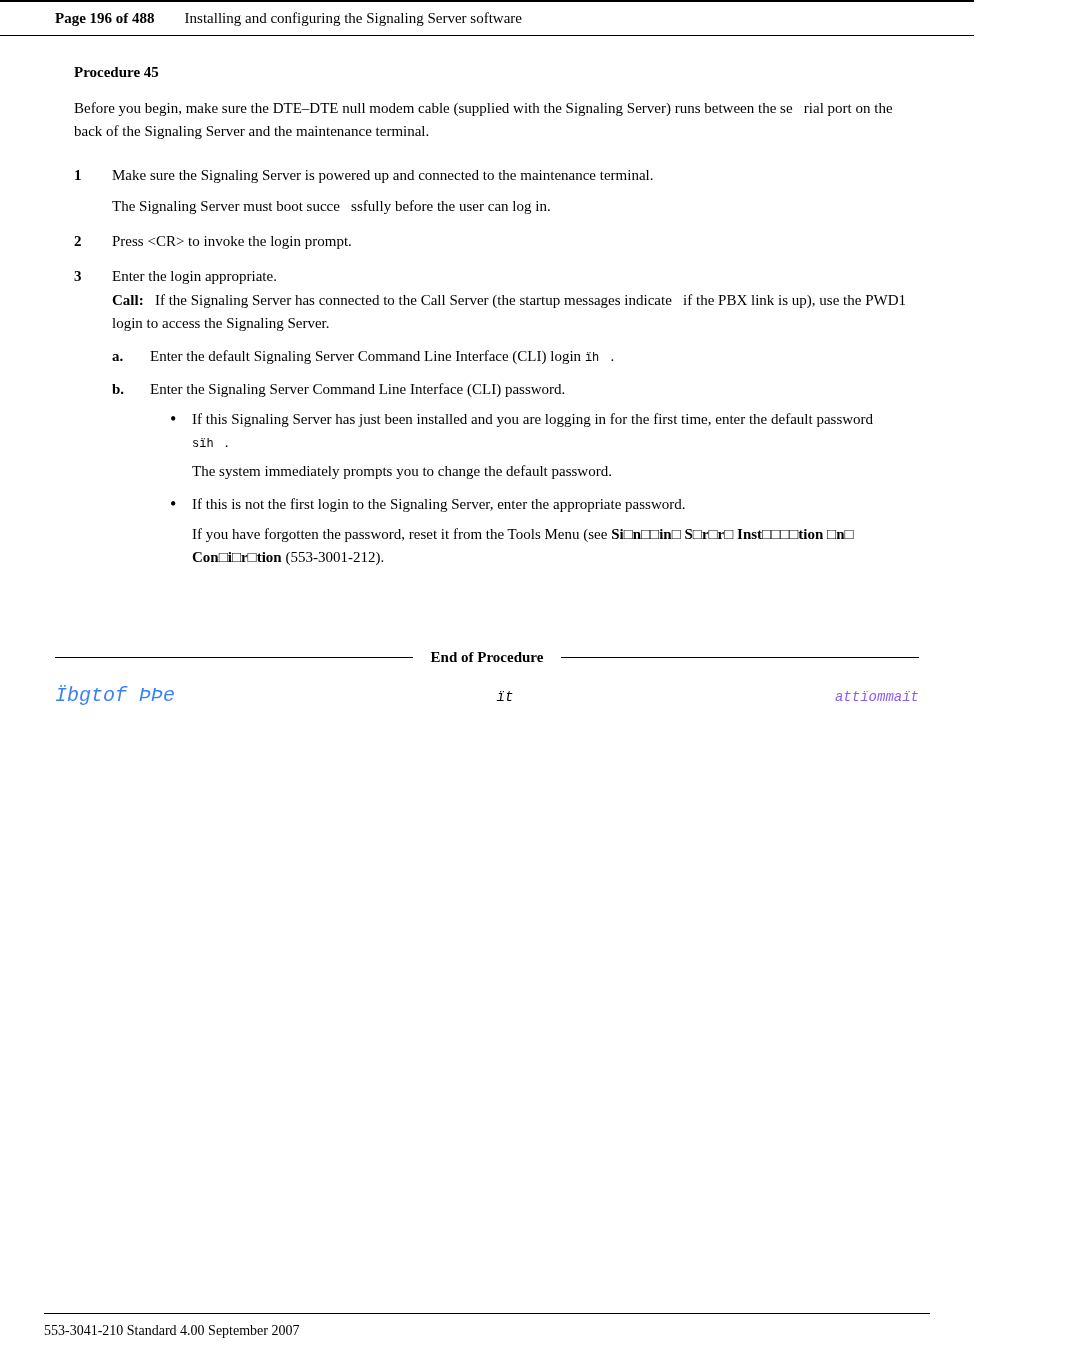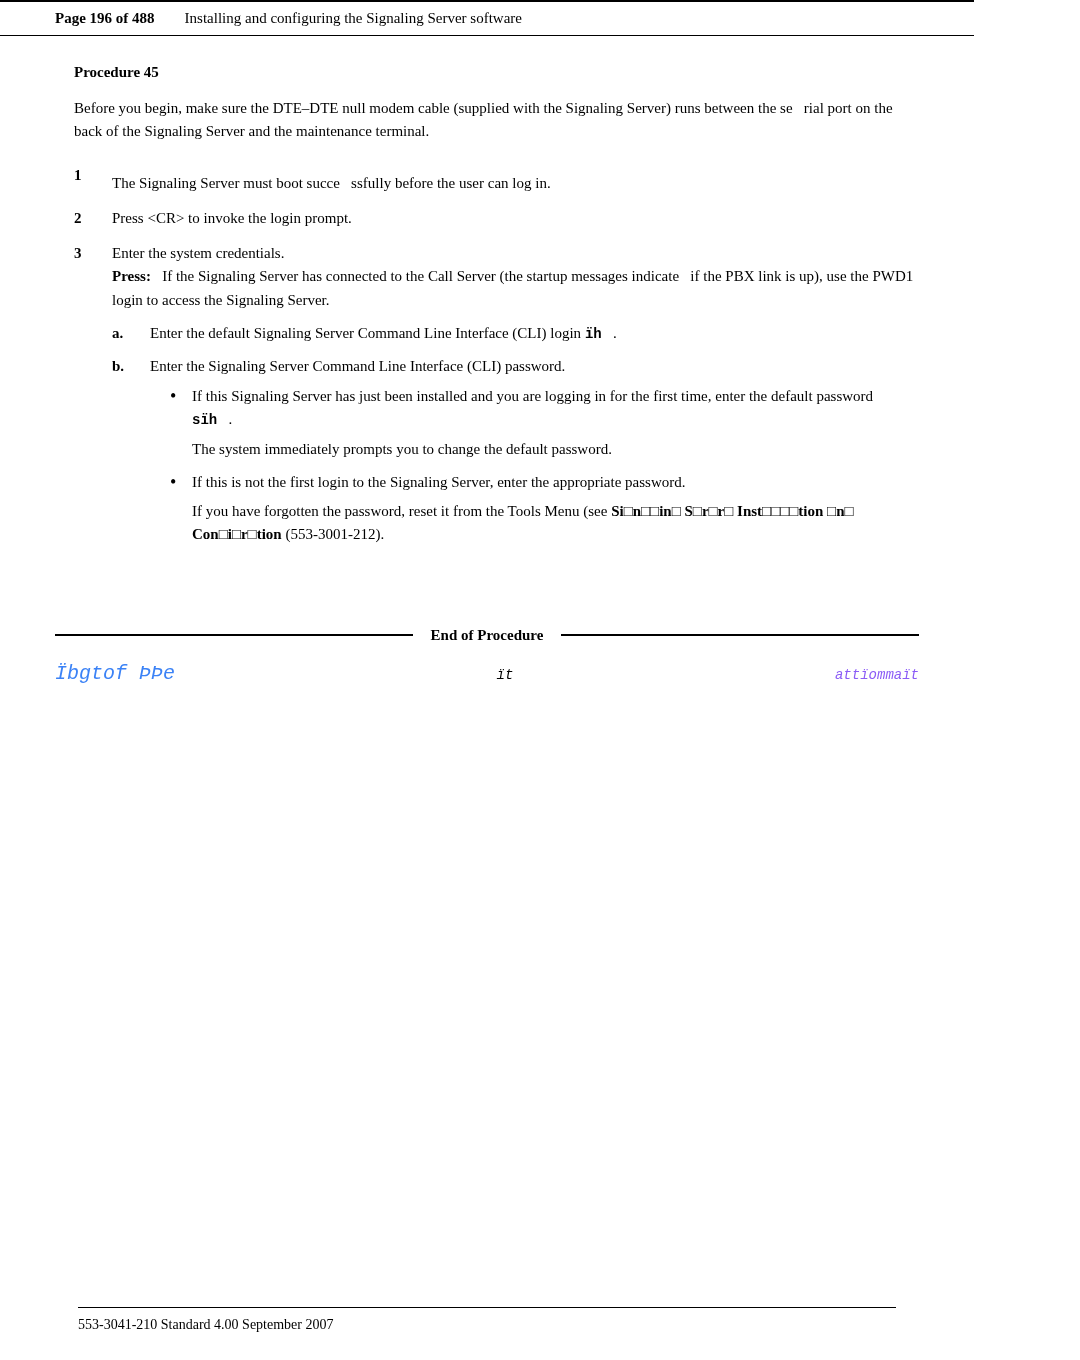"Make sure the Signaling Server" span { html: none -> <span>Make sure the Signaling Server is powered up and connected to the maintenance terminal.</span> }
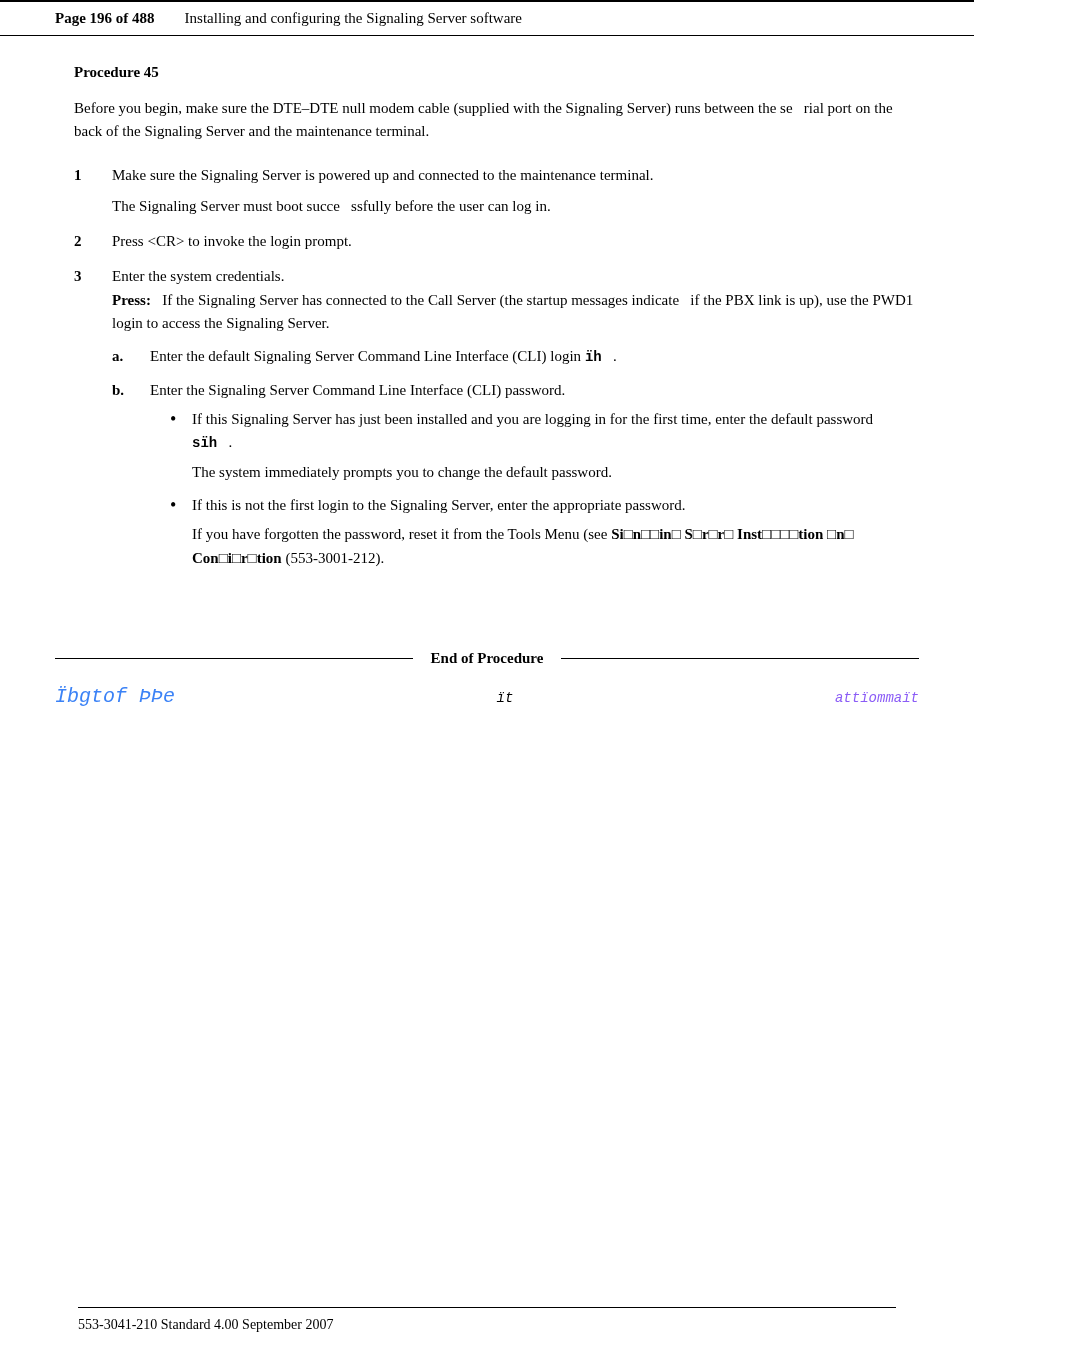"Enter the system credentials." span { text: system credentials -> login appropriate }
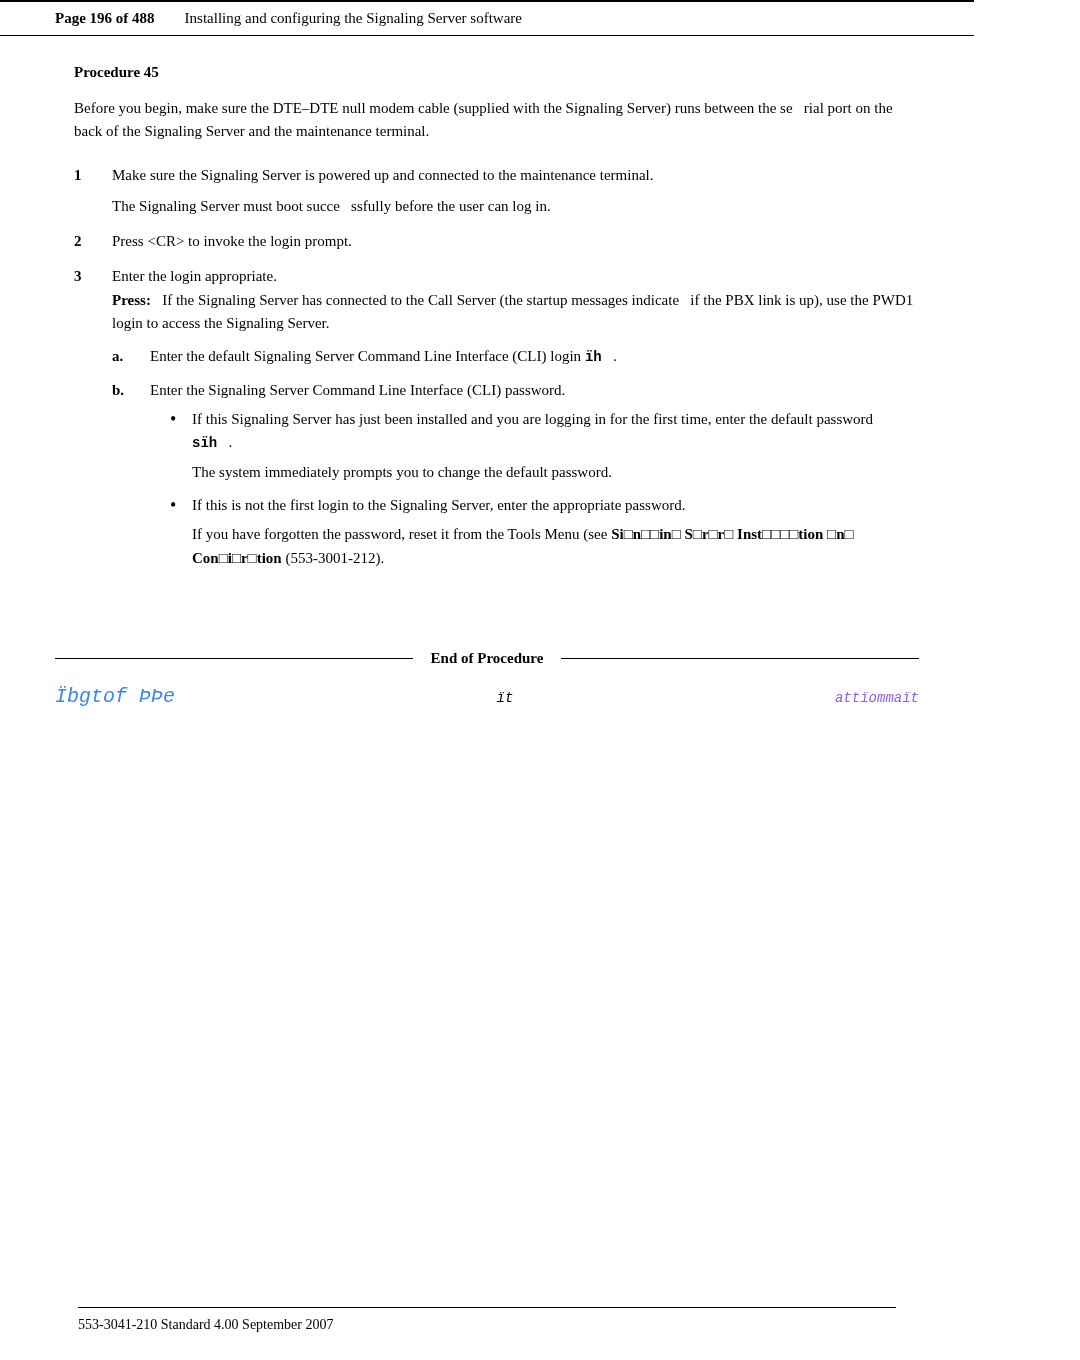"Press:" span.note-label { text: Press -> Call }
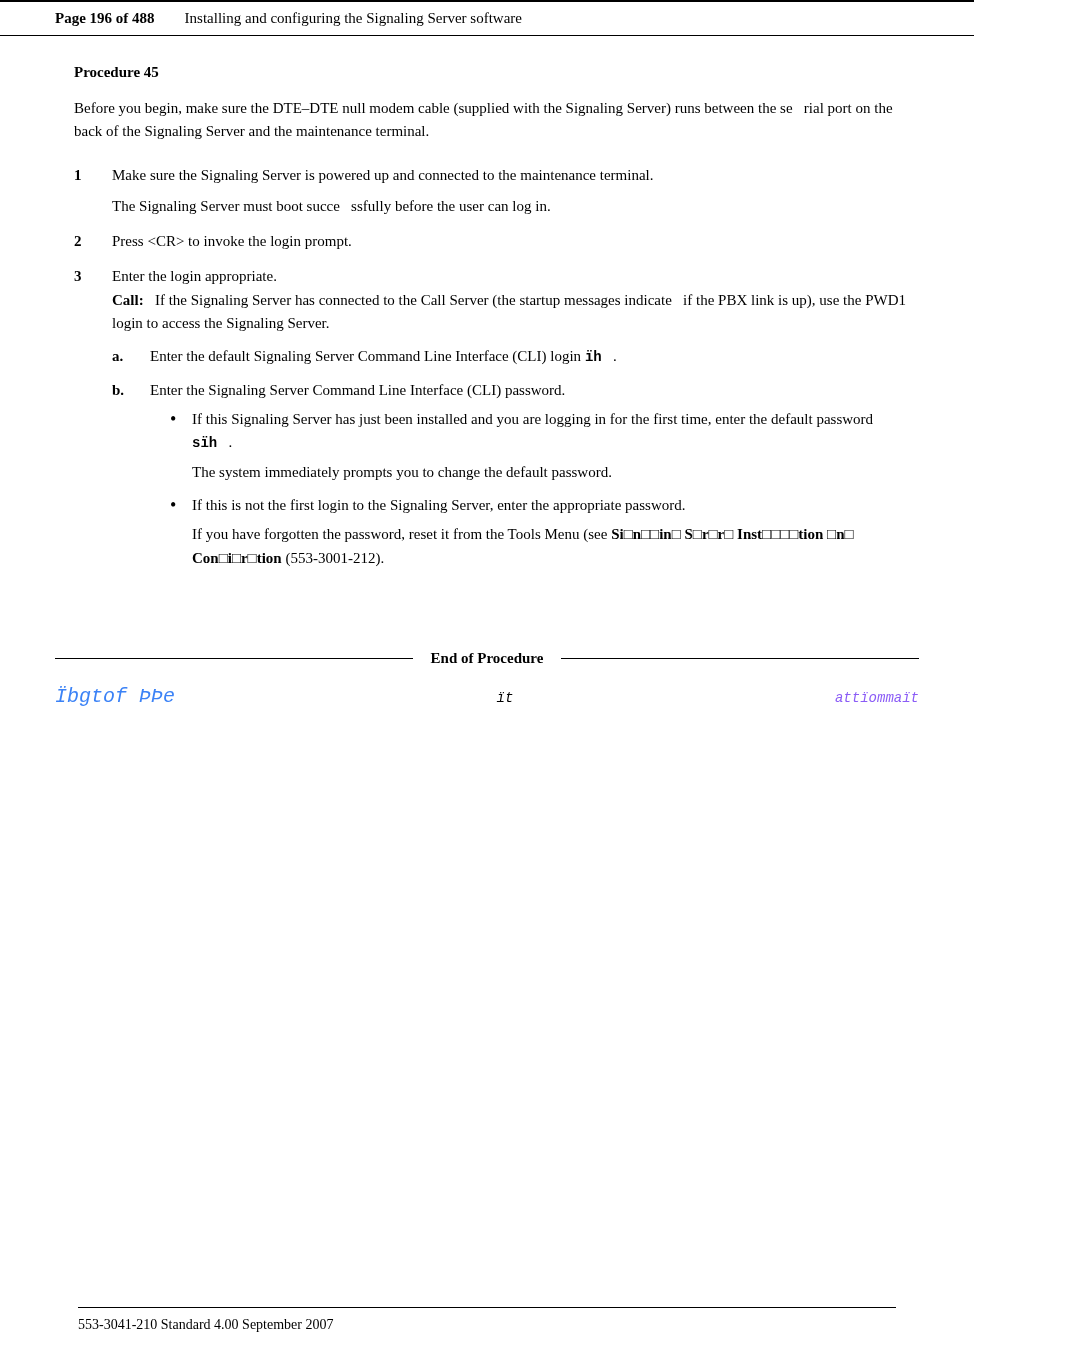"ïh" .mono-bold { font-size: 14px -> 12px; font-weight: bold -> normal }
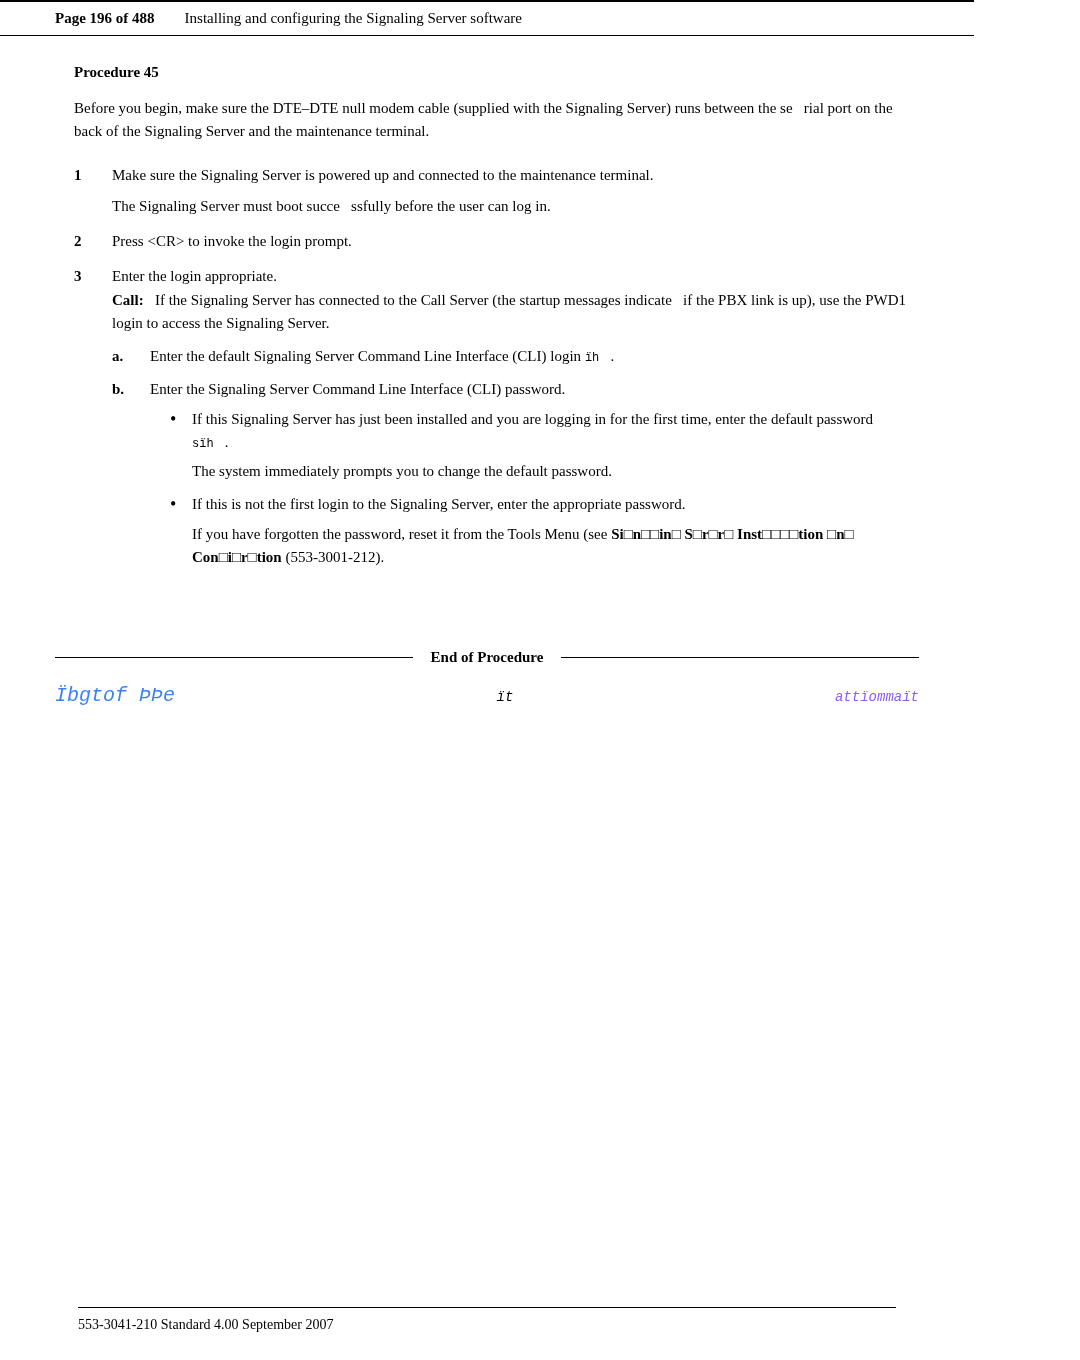"553-3041-210 Standard 4.00 September" .bottom-bar { bottom: 27px -> 21px; padding: 0 78px -> 0 44px }
